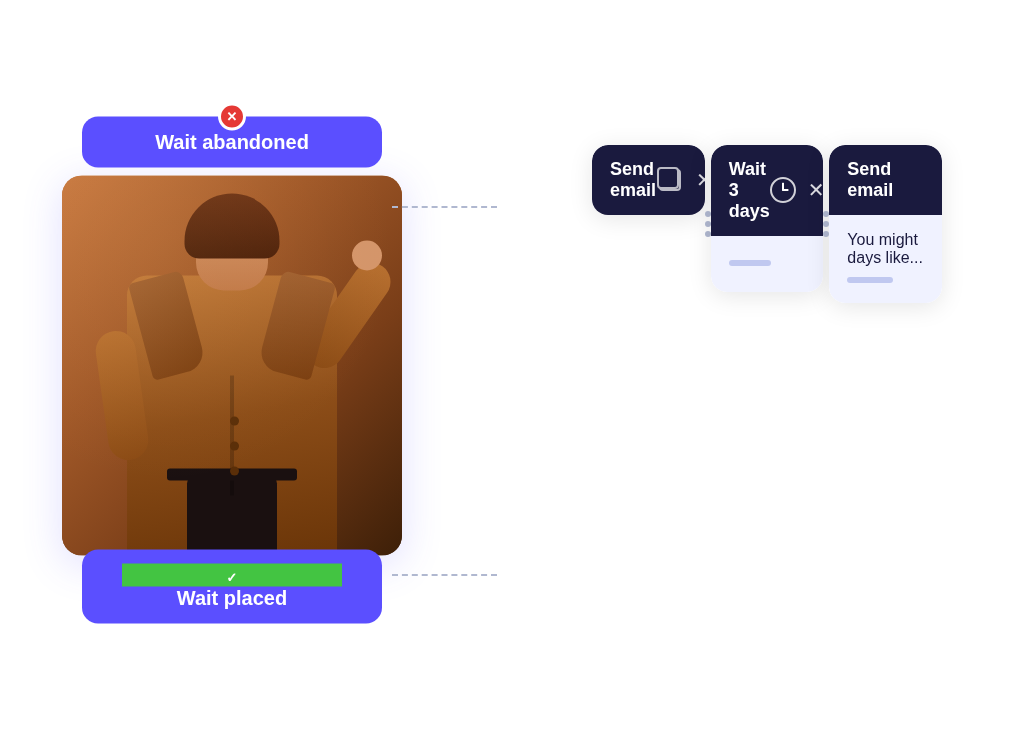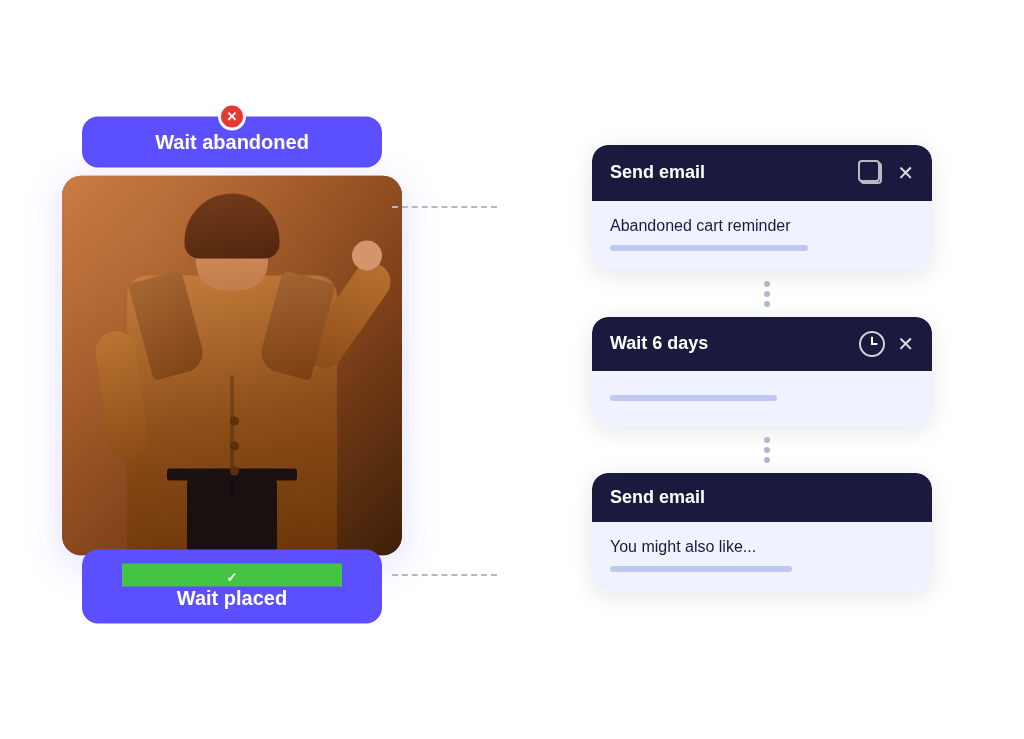"Send email" .right-column { flex-direction: column -> row }
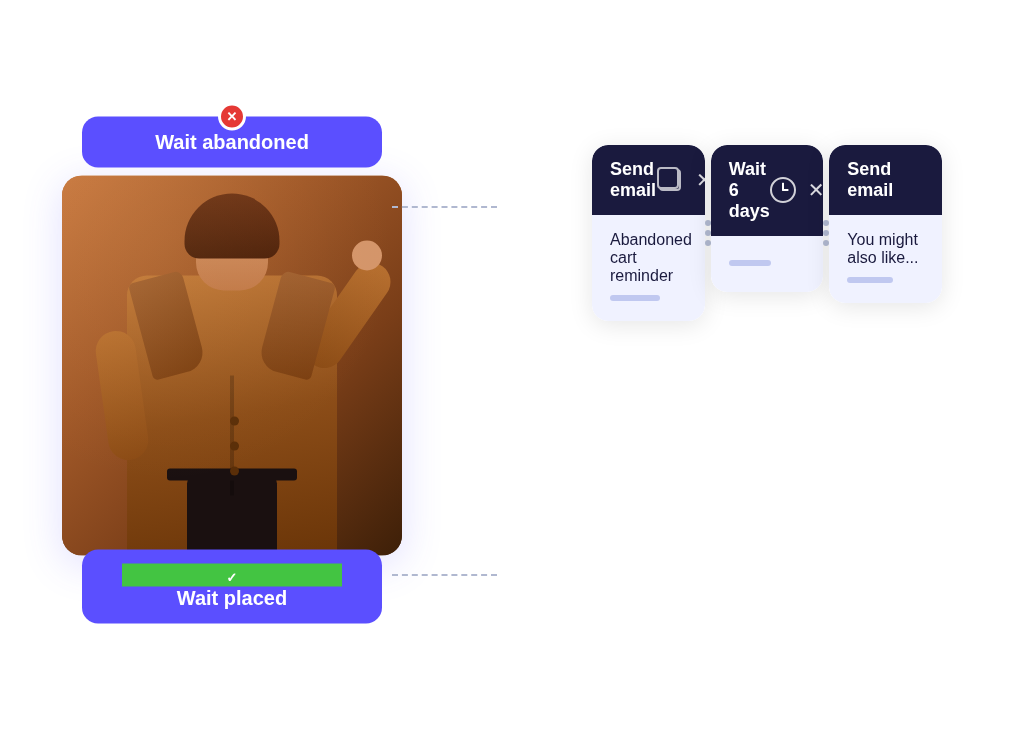"Wait 6 days" span.card-header-title { text: 6 -> 3 }
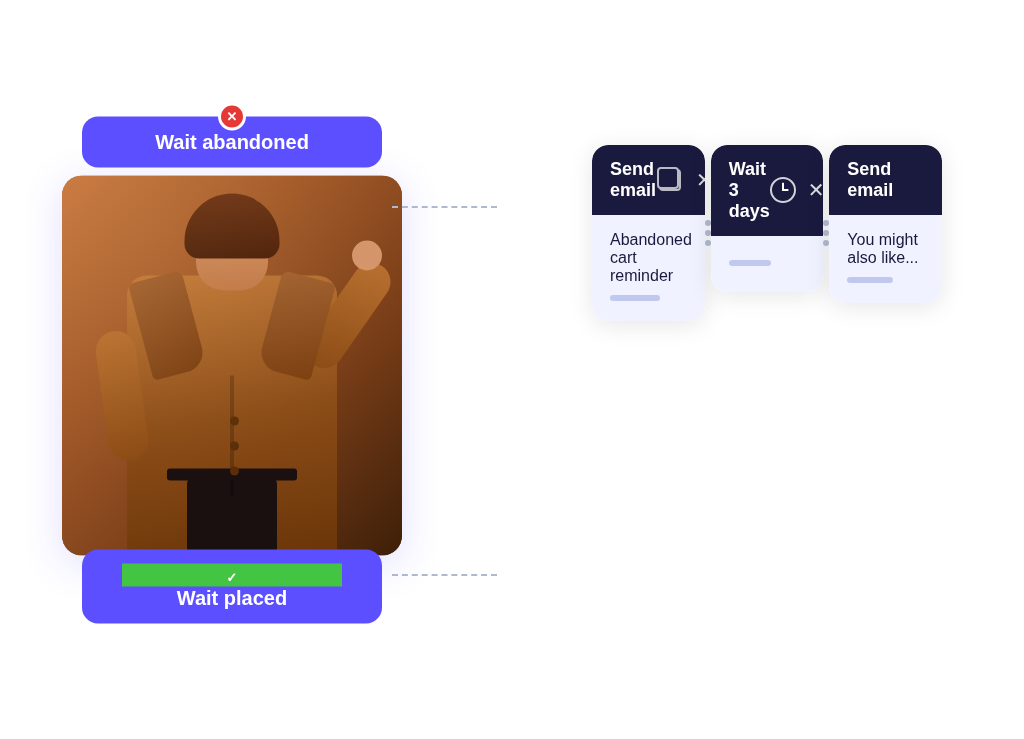"Abandoned cart reminder" div.card-body { html: <div> <div>Abandoned cart reminder</div> <div></div> </div> -> none }
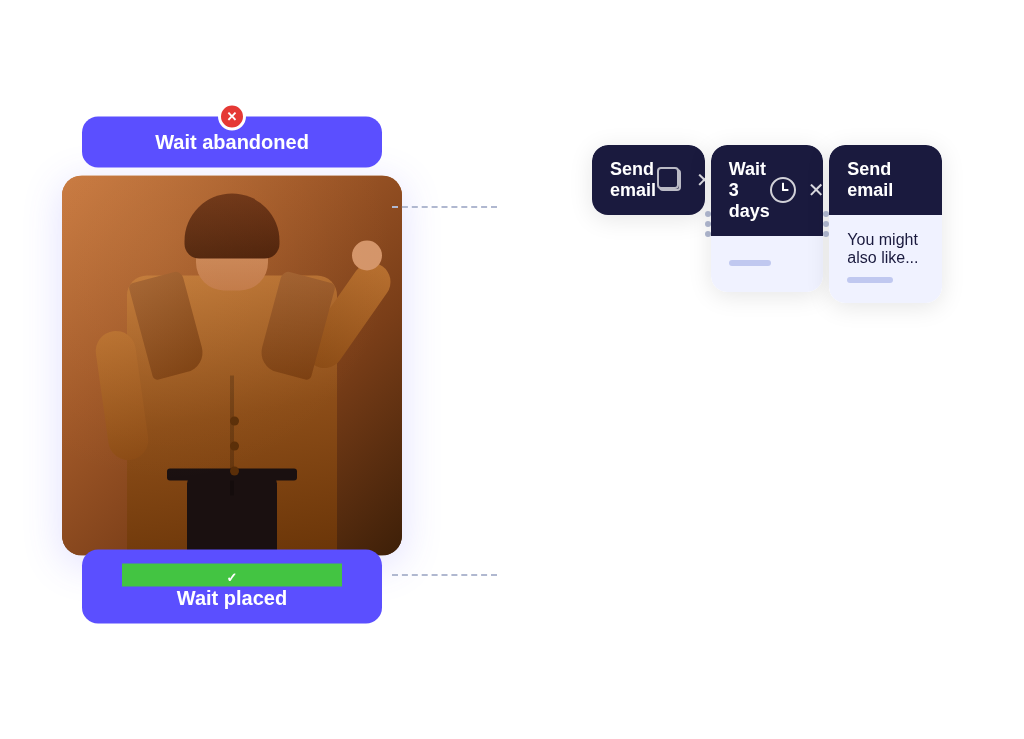"You might also like..." div.card-body-text { text: also -> days }
